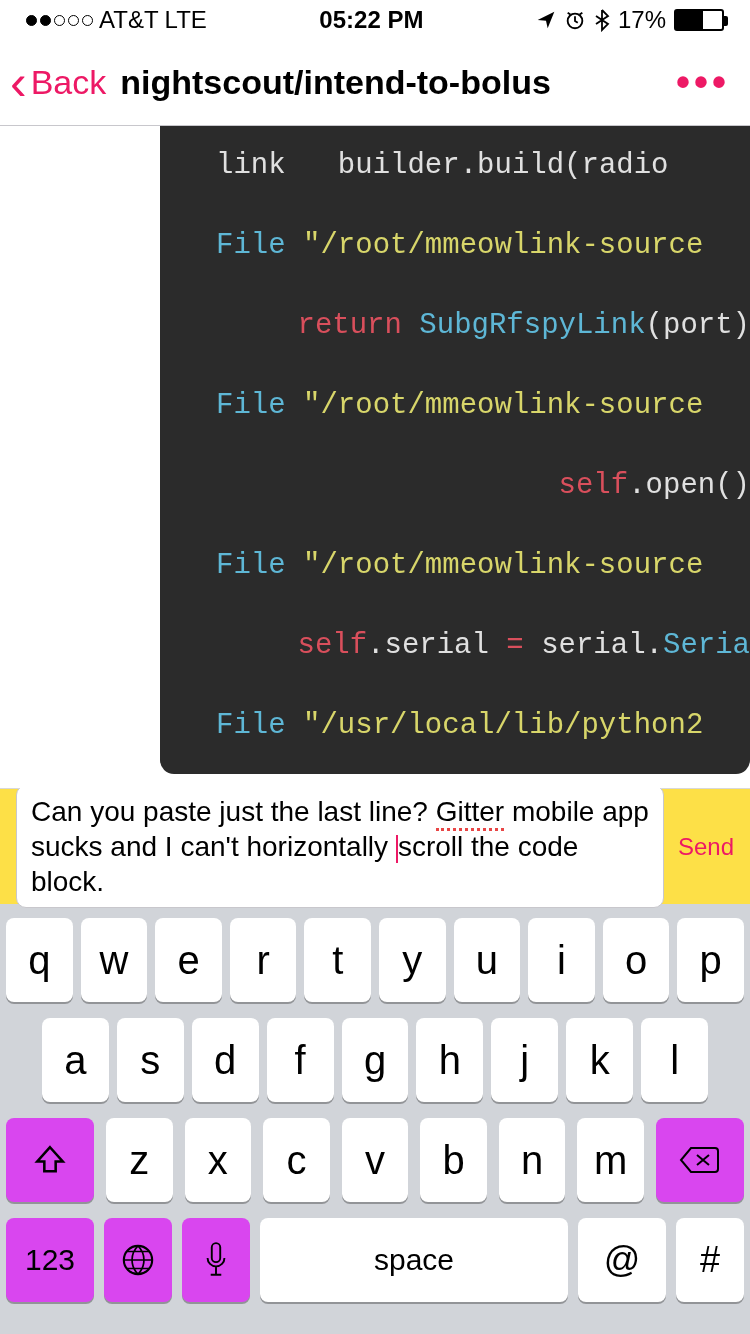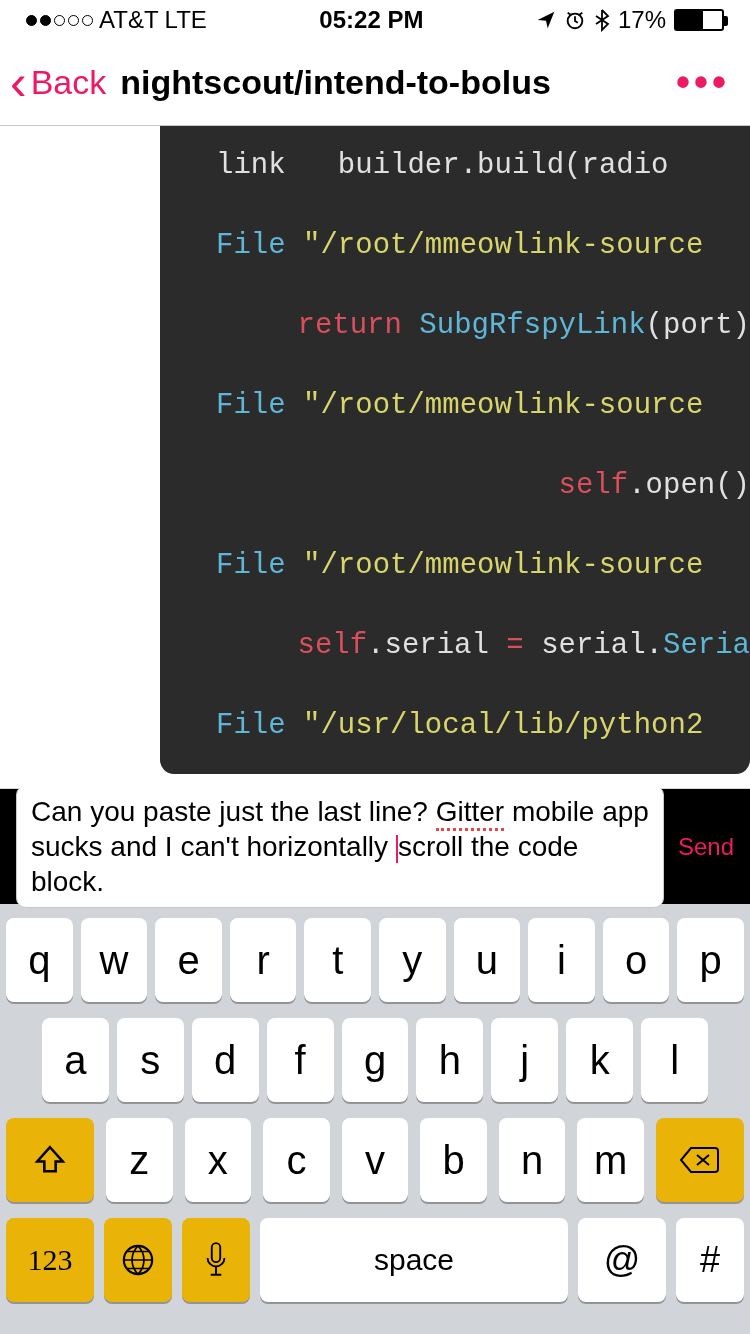"Can you paste just the" .compose { background: #000000 -> #fde047 }
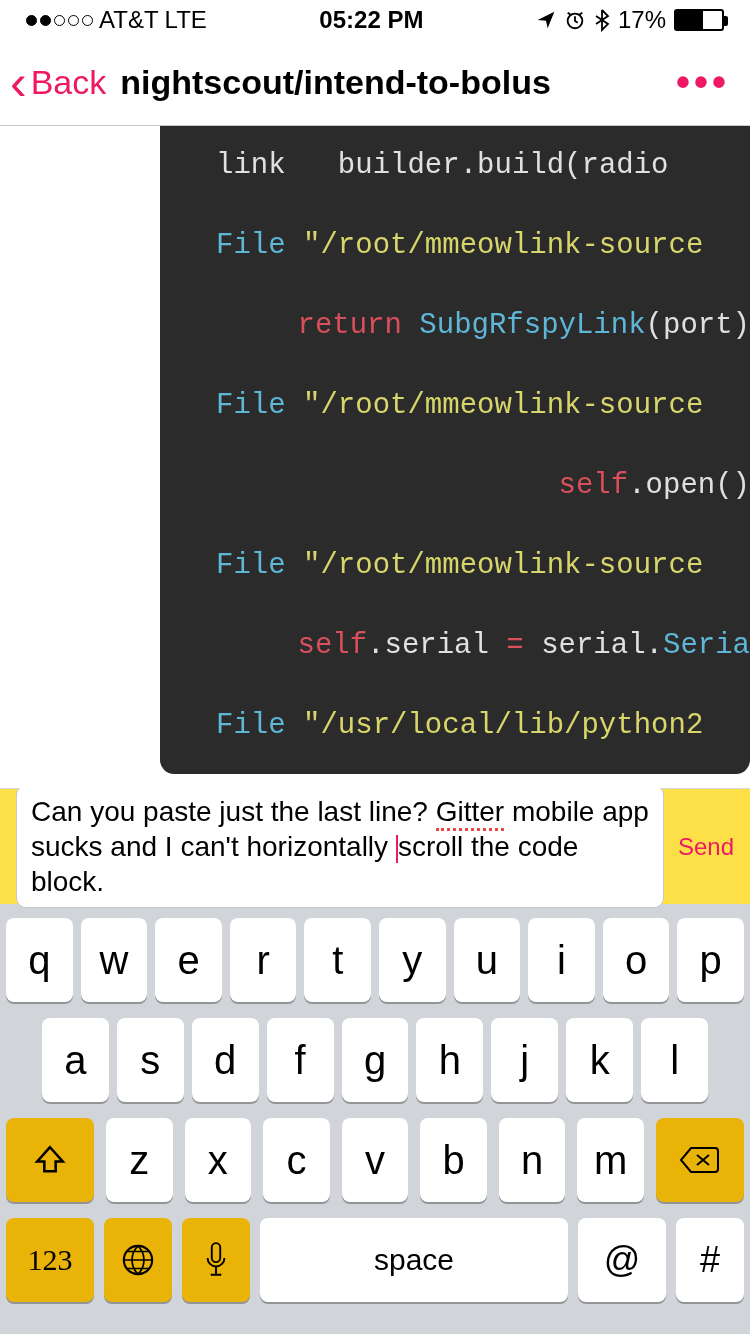"123" .key.gray { background: #eab308 -> #d946ef; font-family: Liberation Serif, serif -> none }
